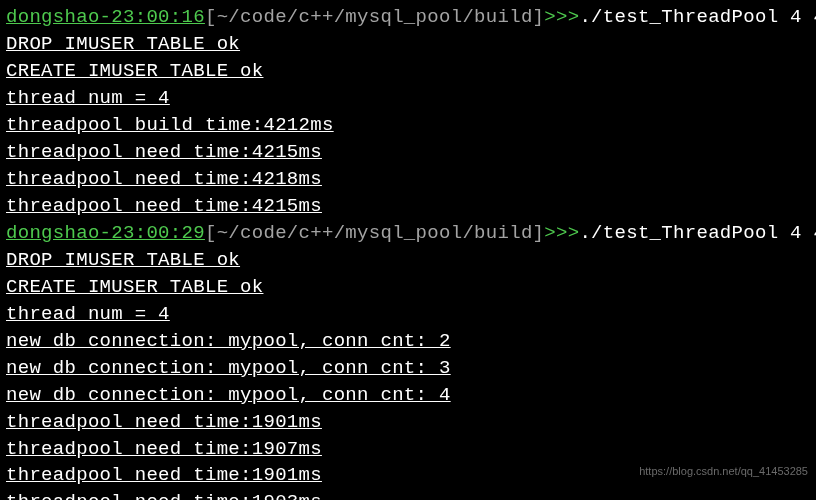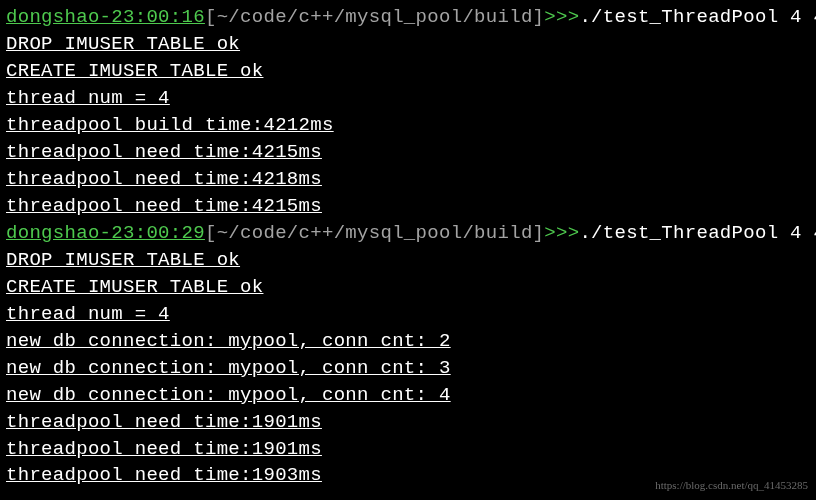"threadpool need time:1907ms" div.line { html: none -> <div><span>threadpool need time:1907ms</span></div> }
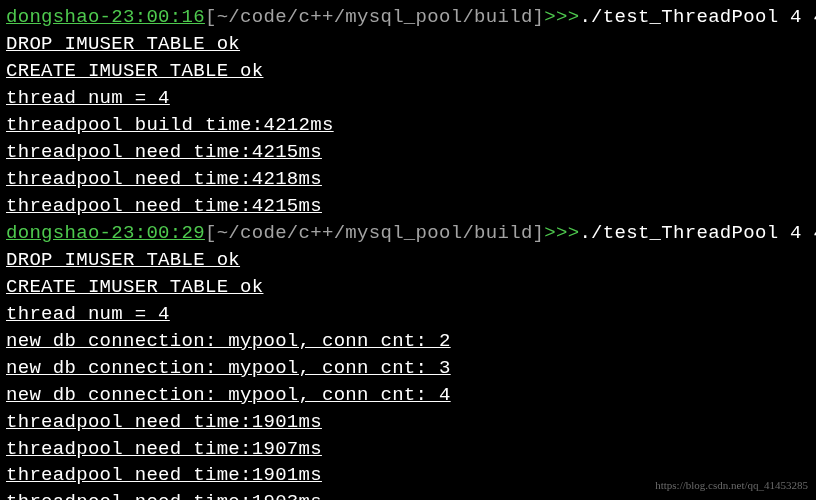"https://blog.csdn.net/qq_41453285" .watermark { bottom: 6px -> 20px; font-family: Liberation Serif, serif -> Liberation Sans, sans-serif }
